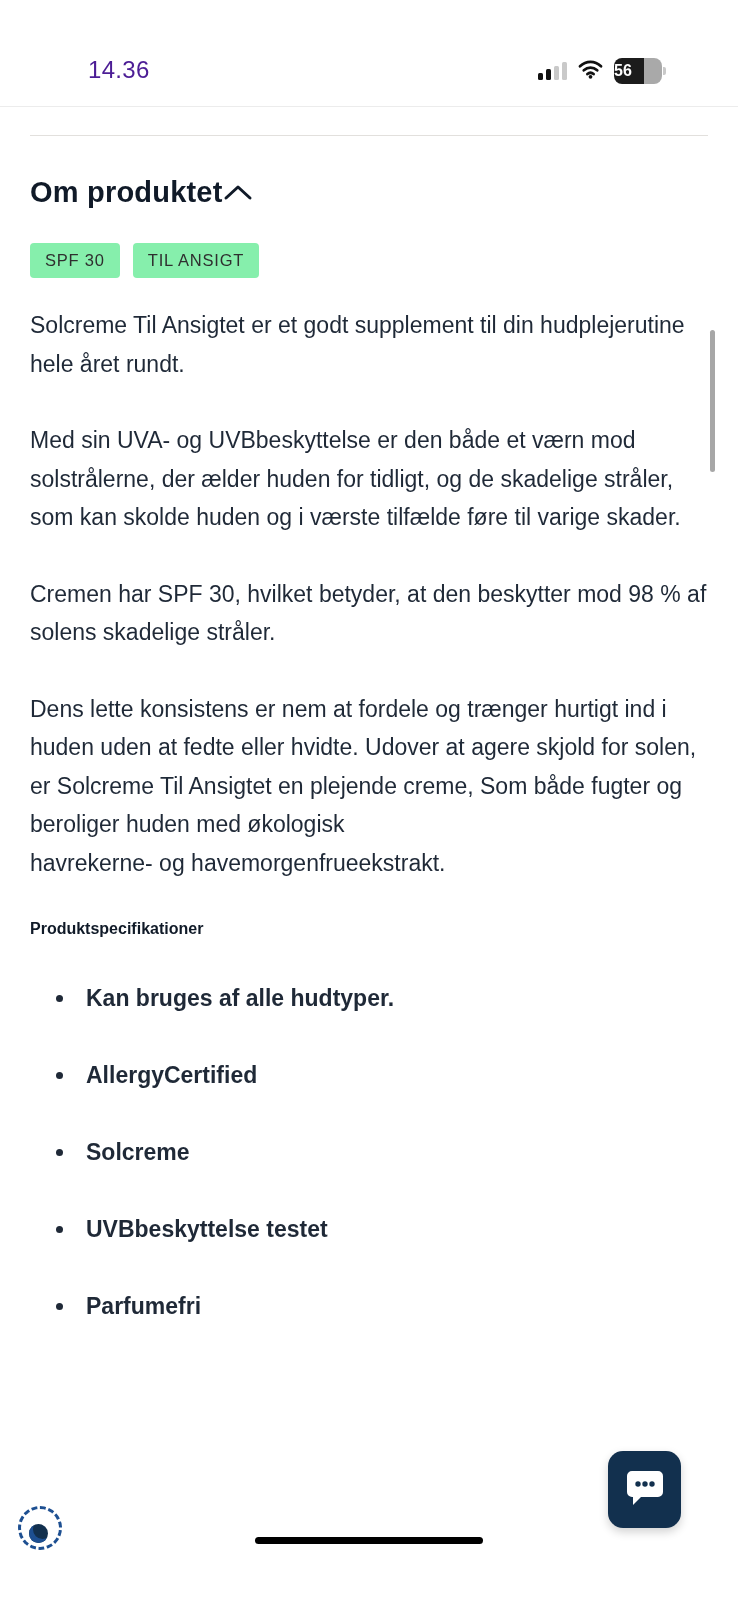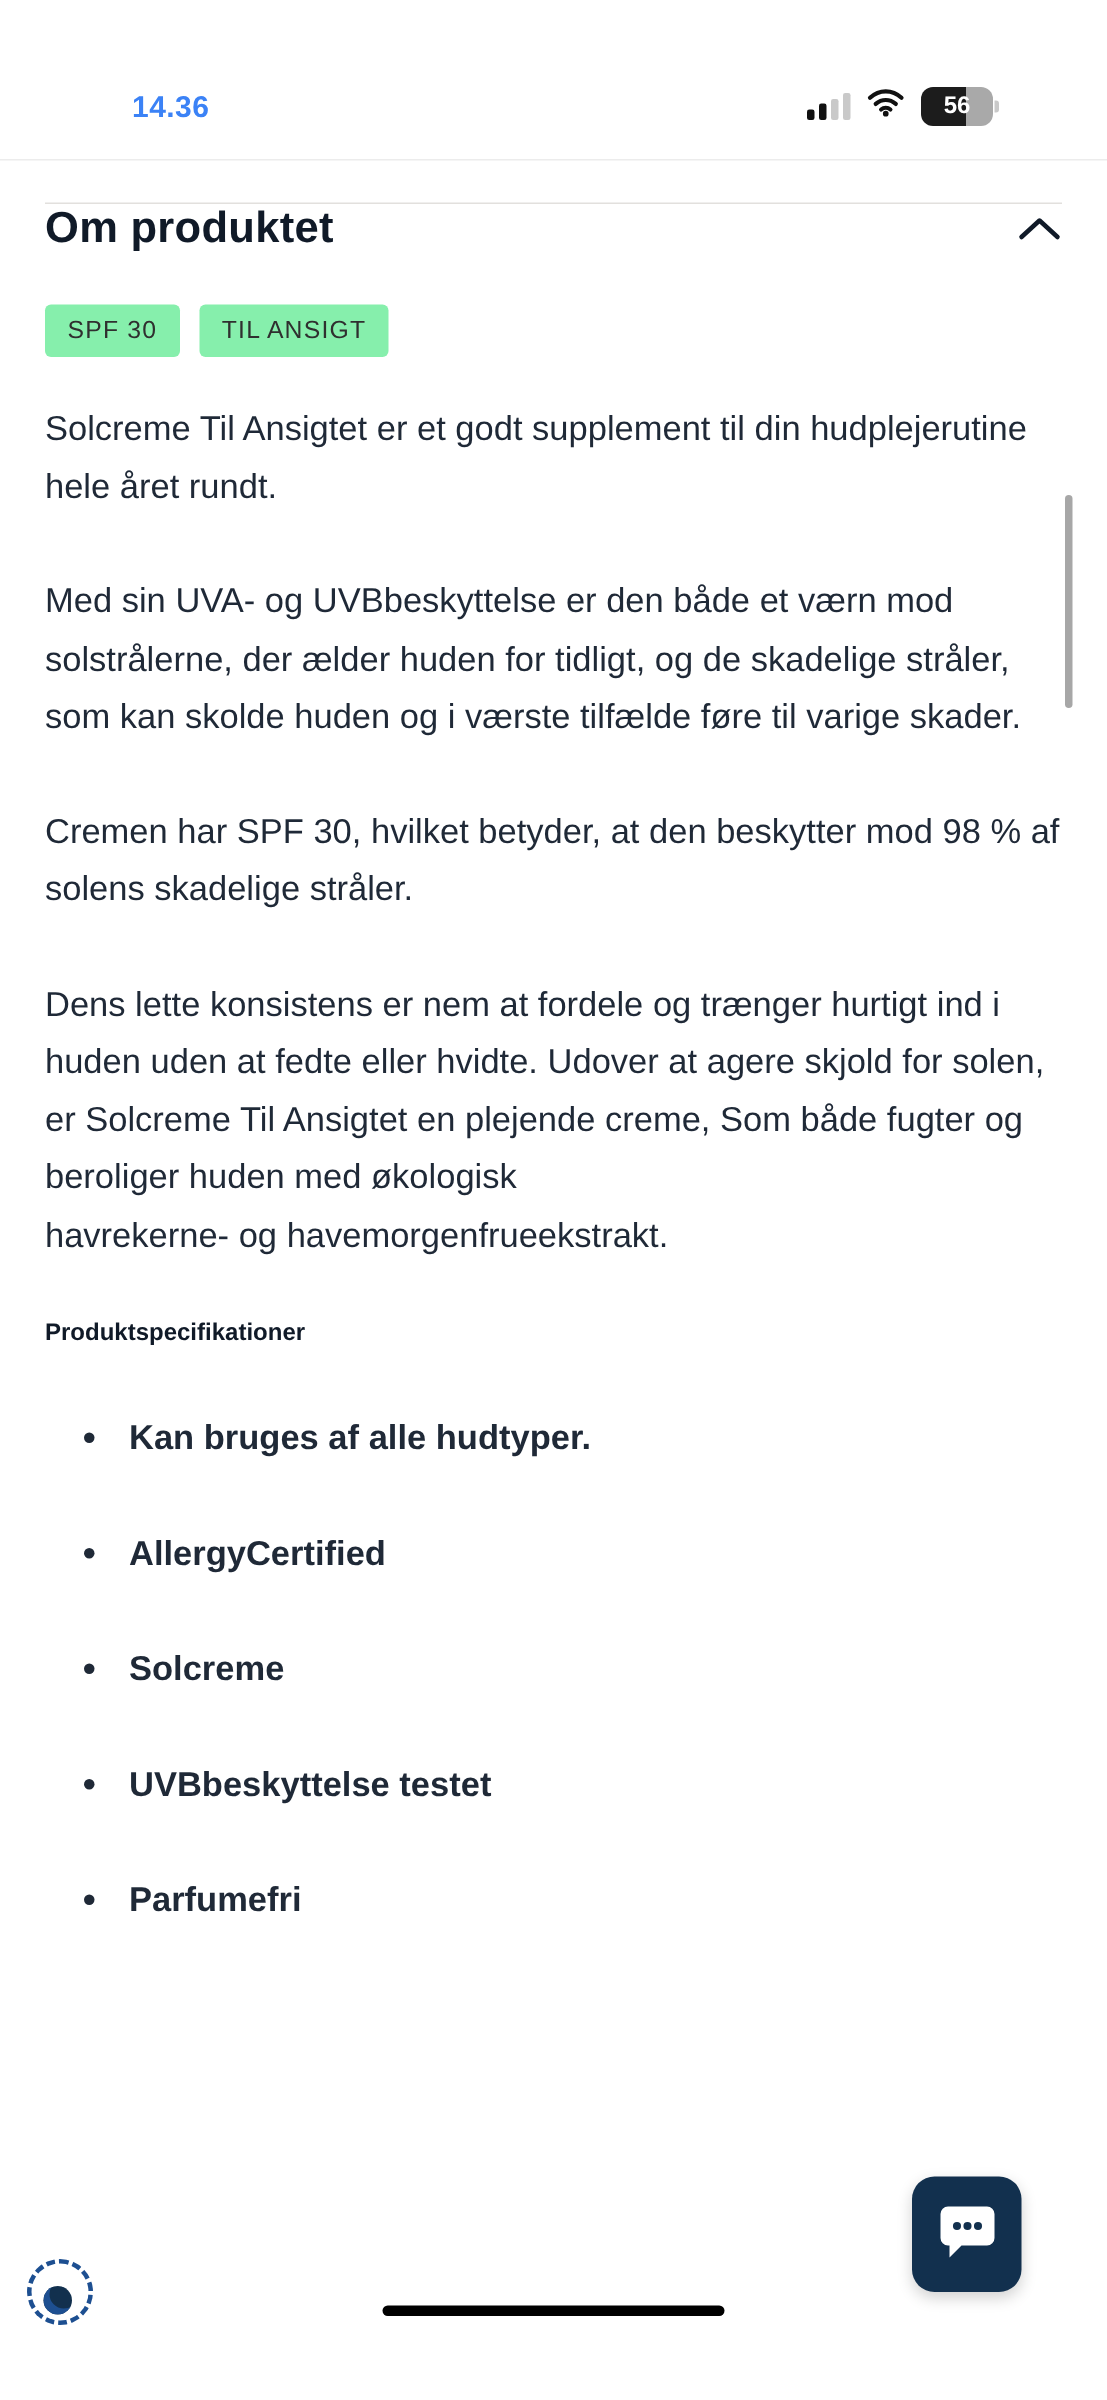"14.36" .status-time { color: #3b82f6 -> #4c1d95; font-size: 20px -> 24px; font-weight: 700 -> 400 }
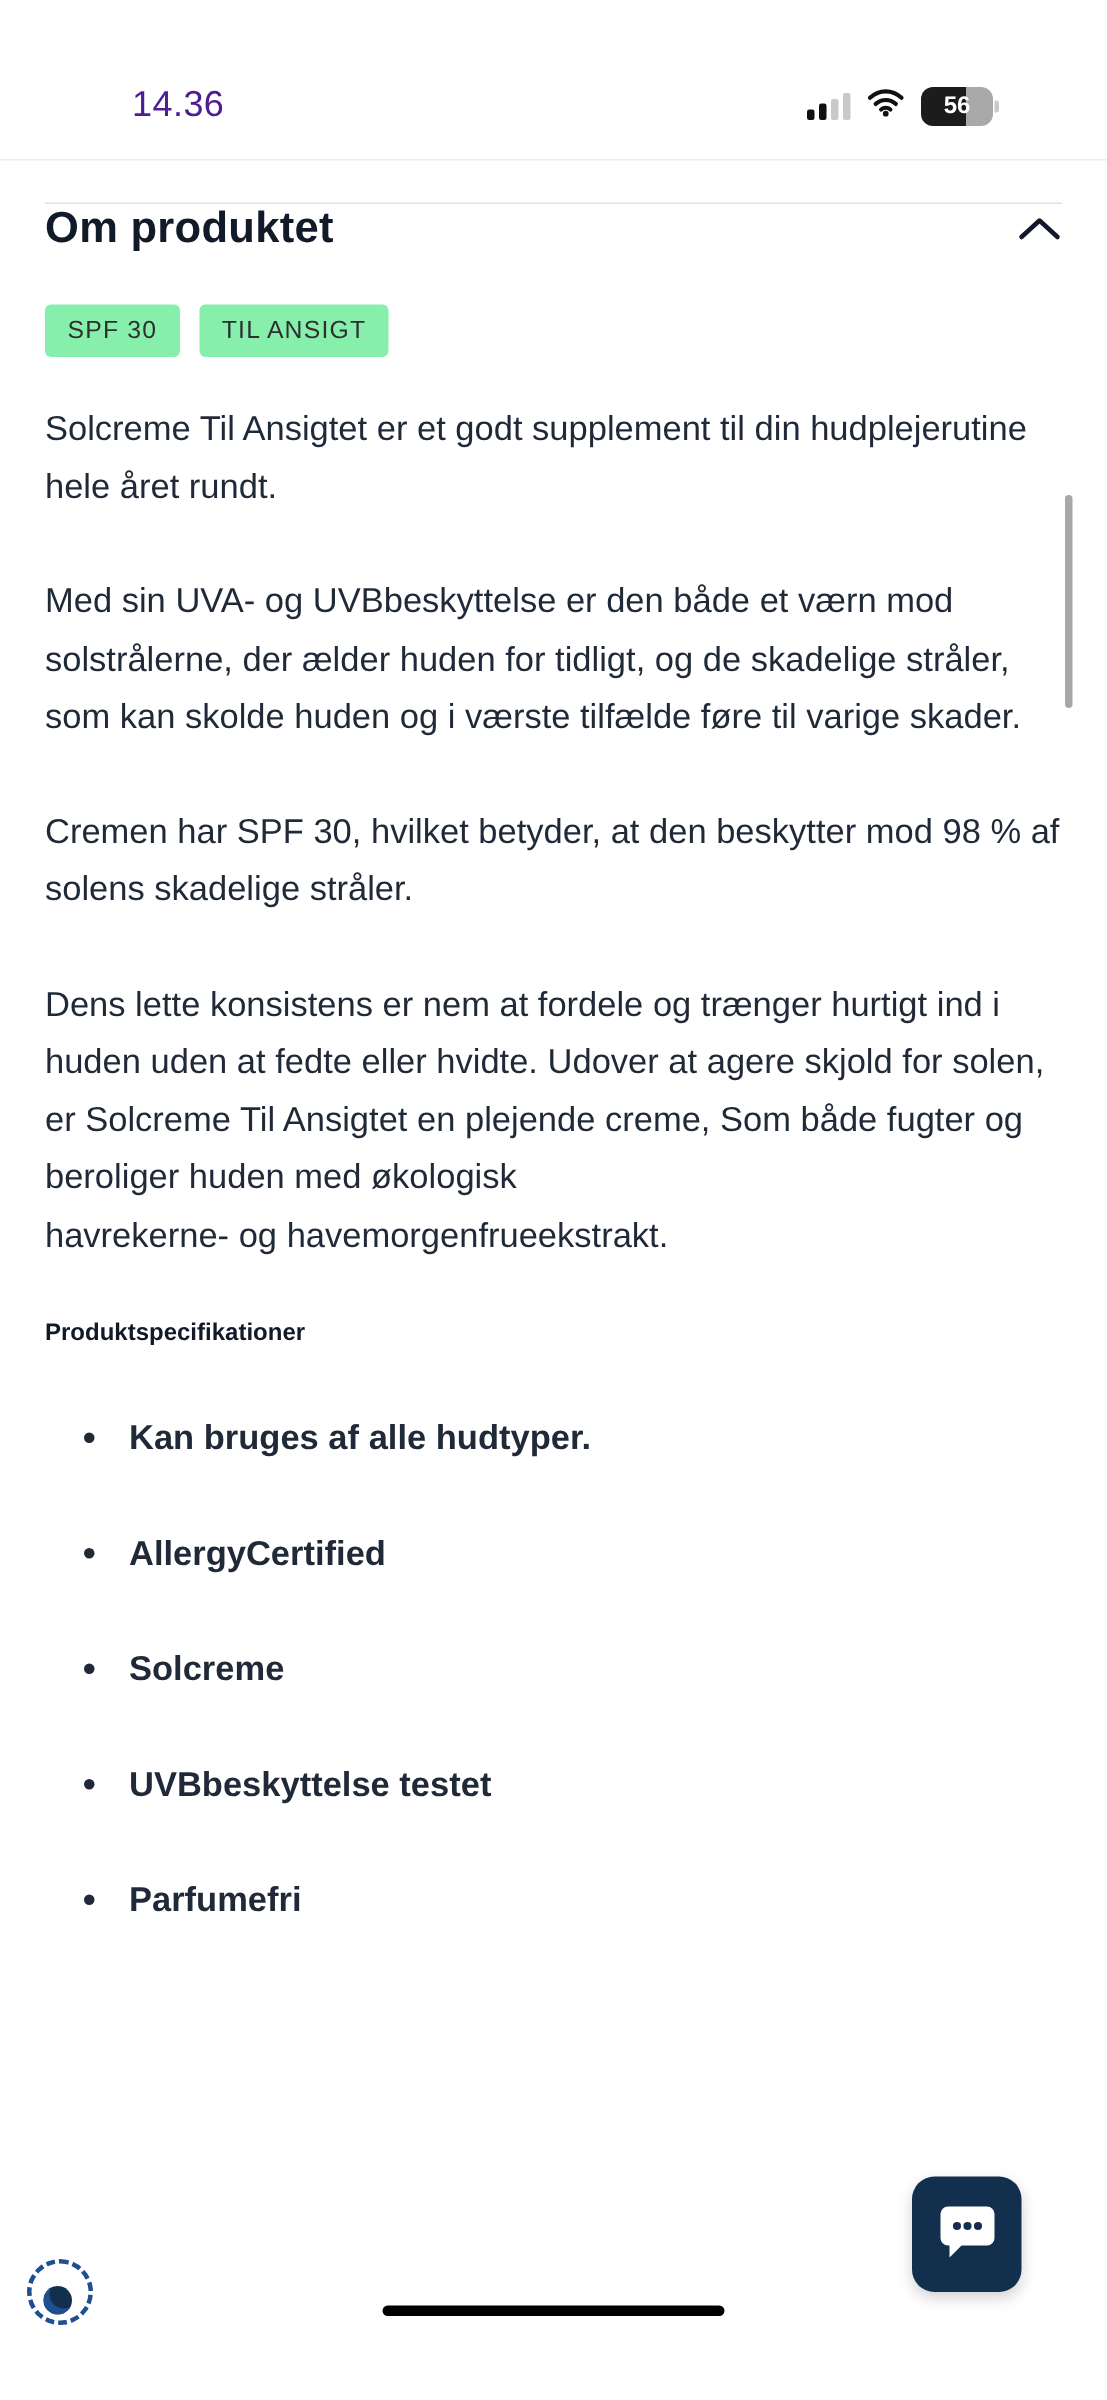"56" .battery { justify-content: center -> none }
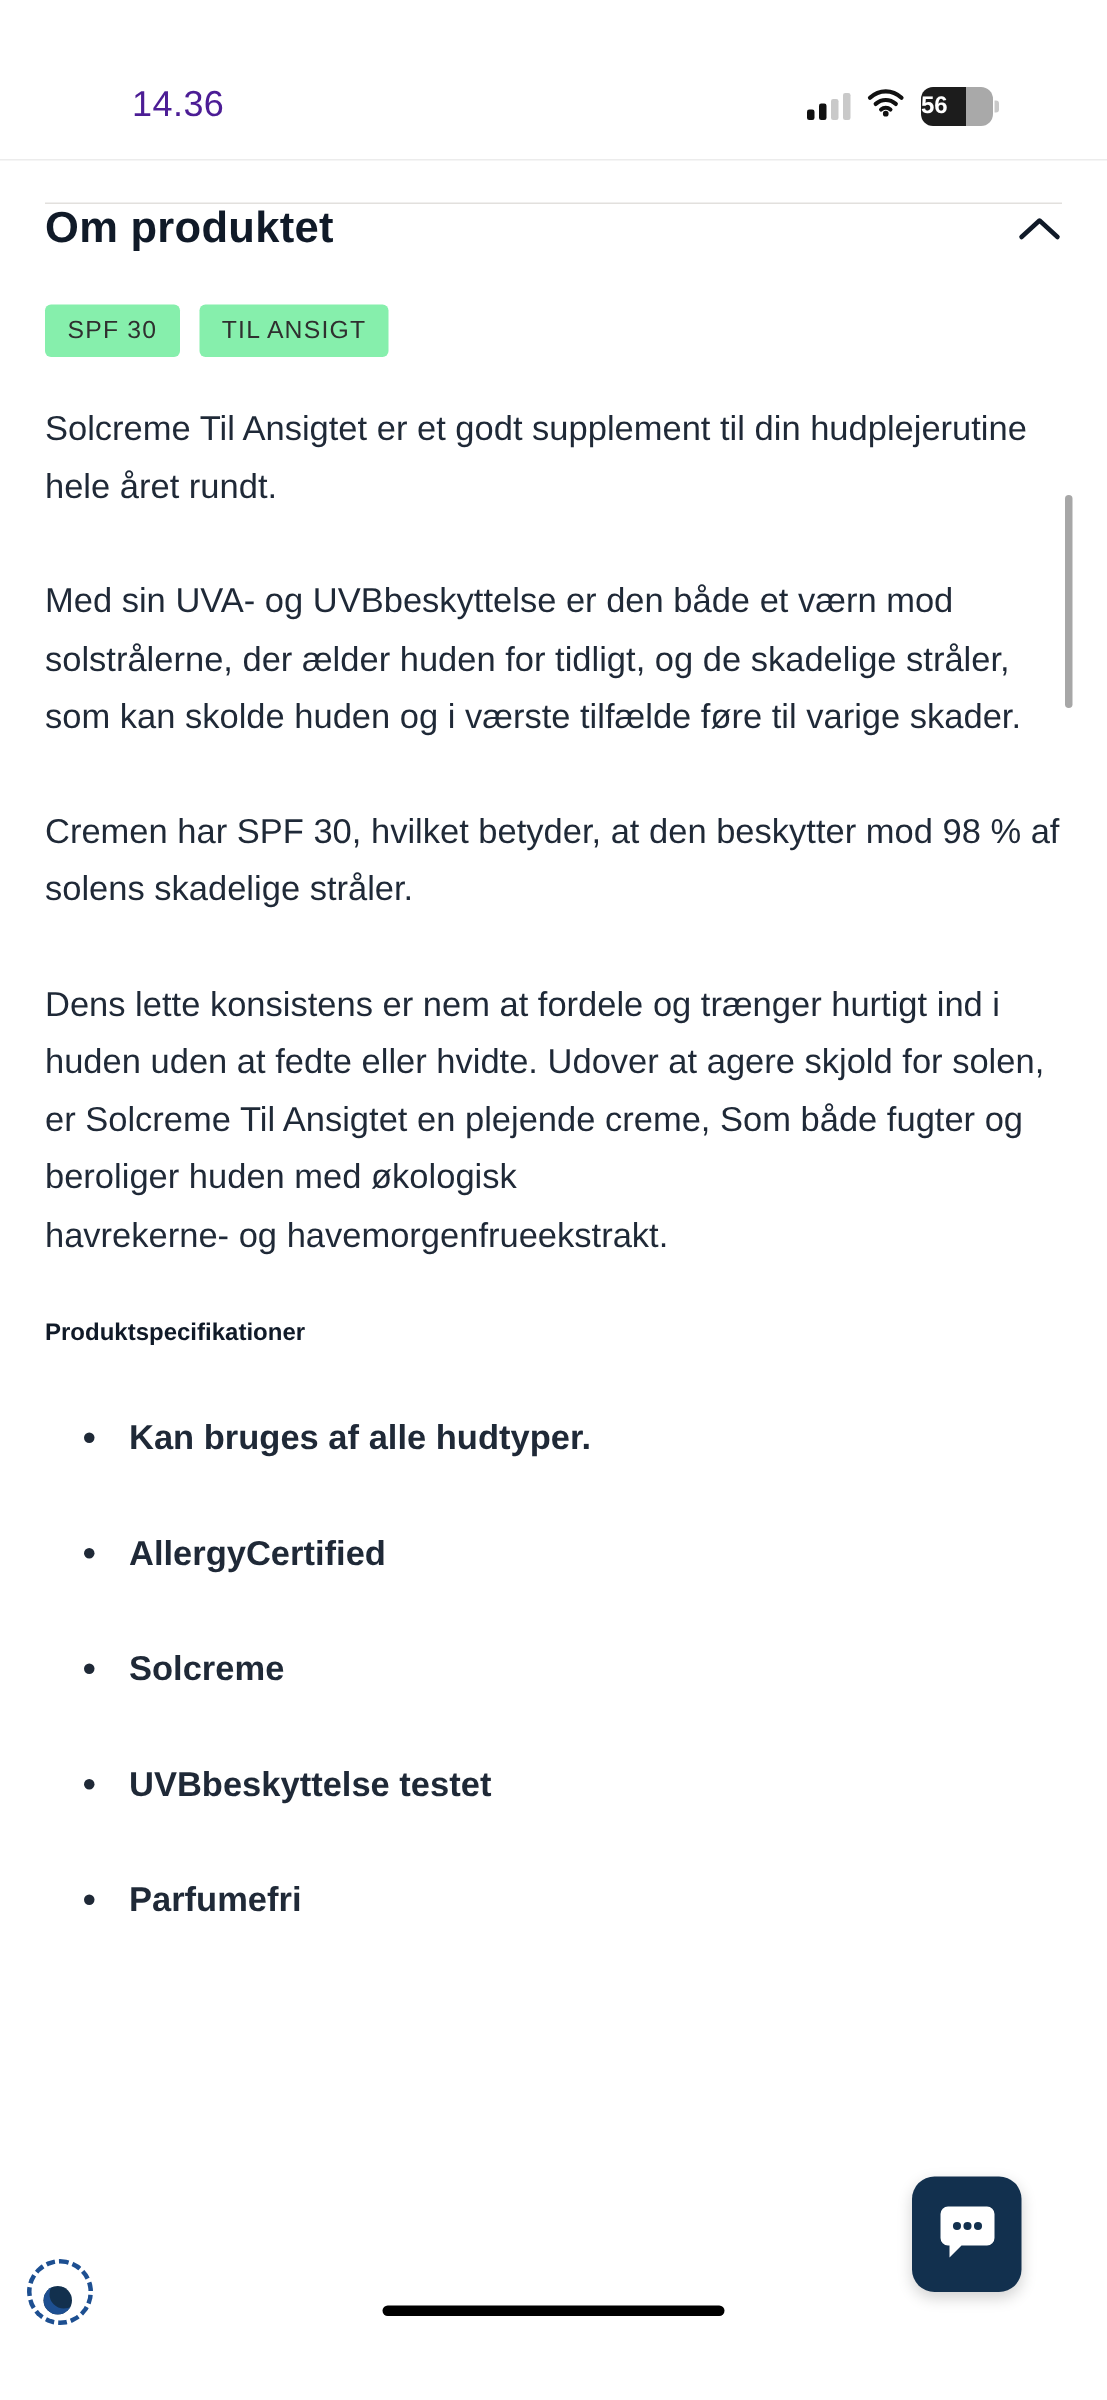"Om produktet" .accordion-header { justify-content: space-between -> flex-start; margin-top: none -> 40px }
